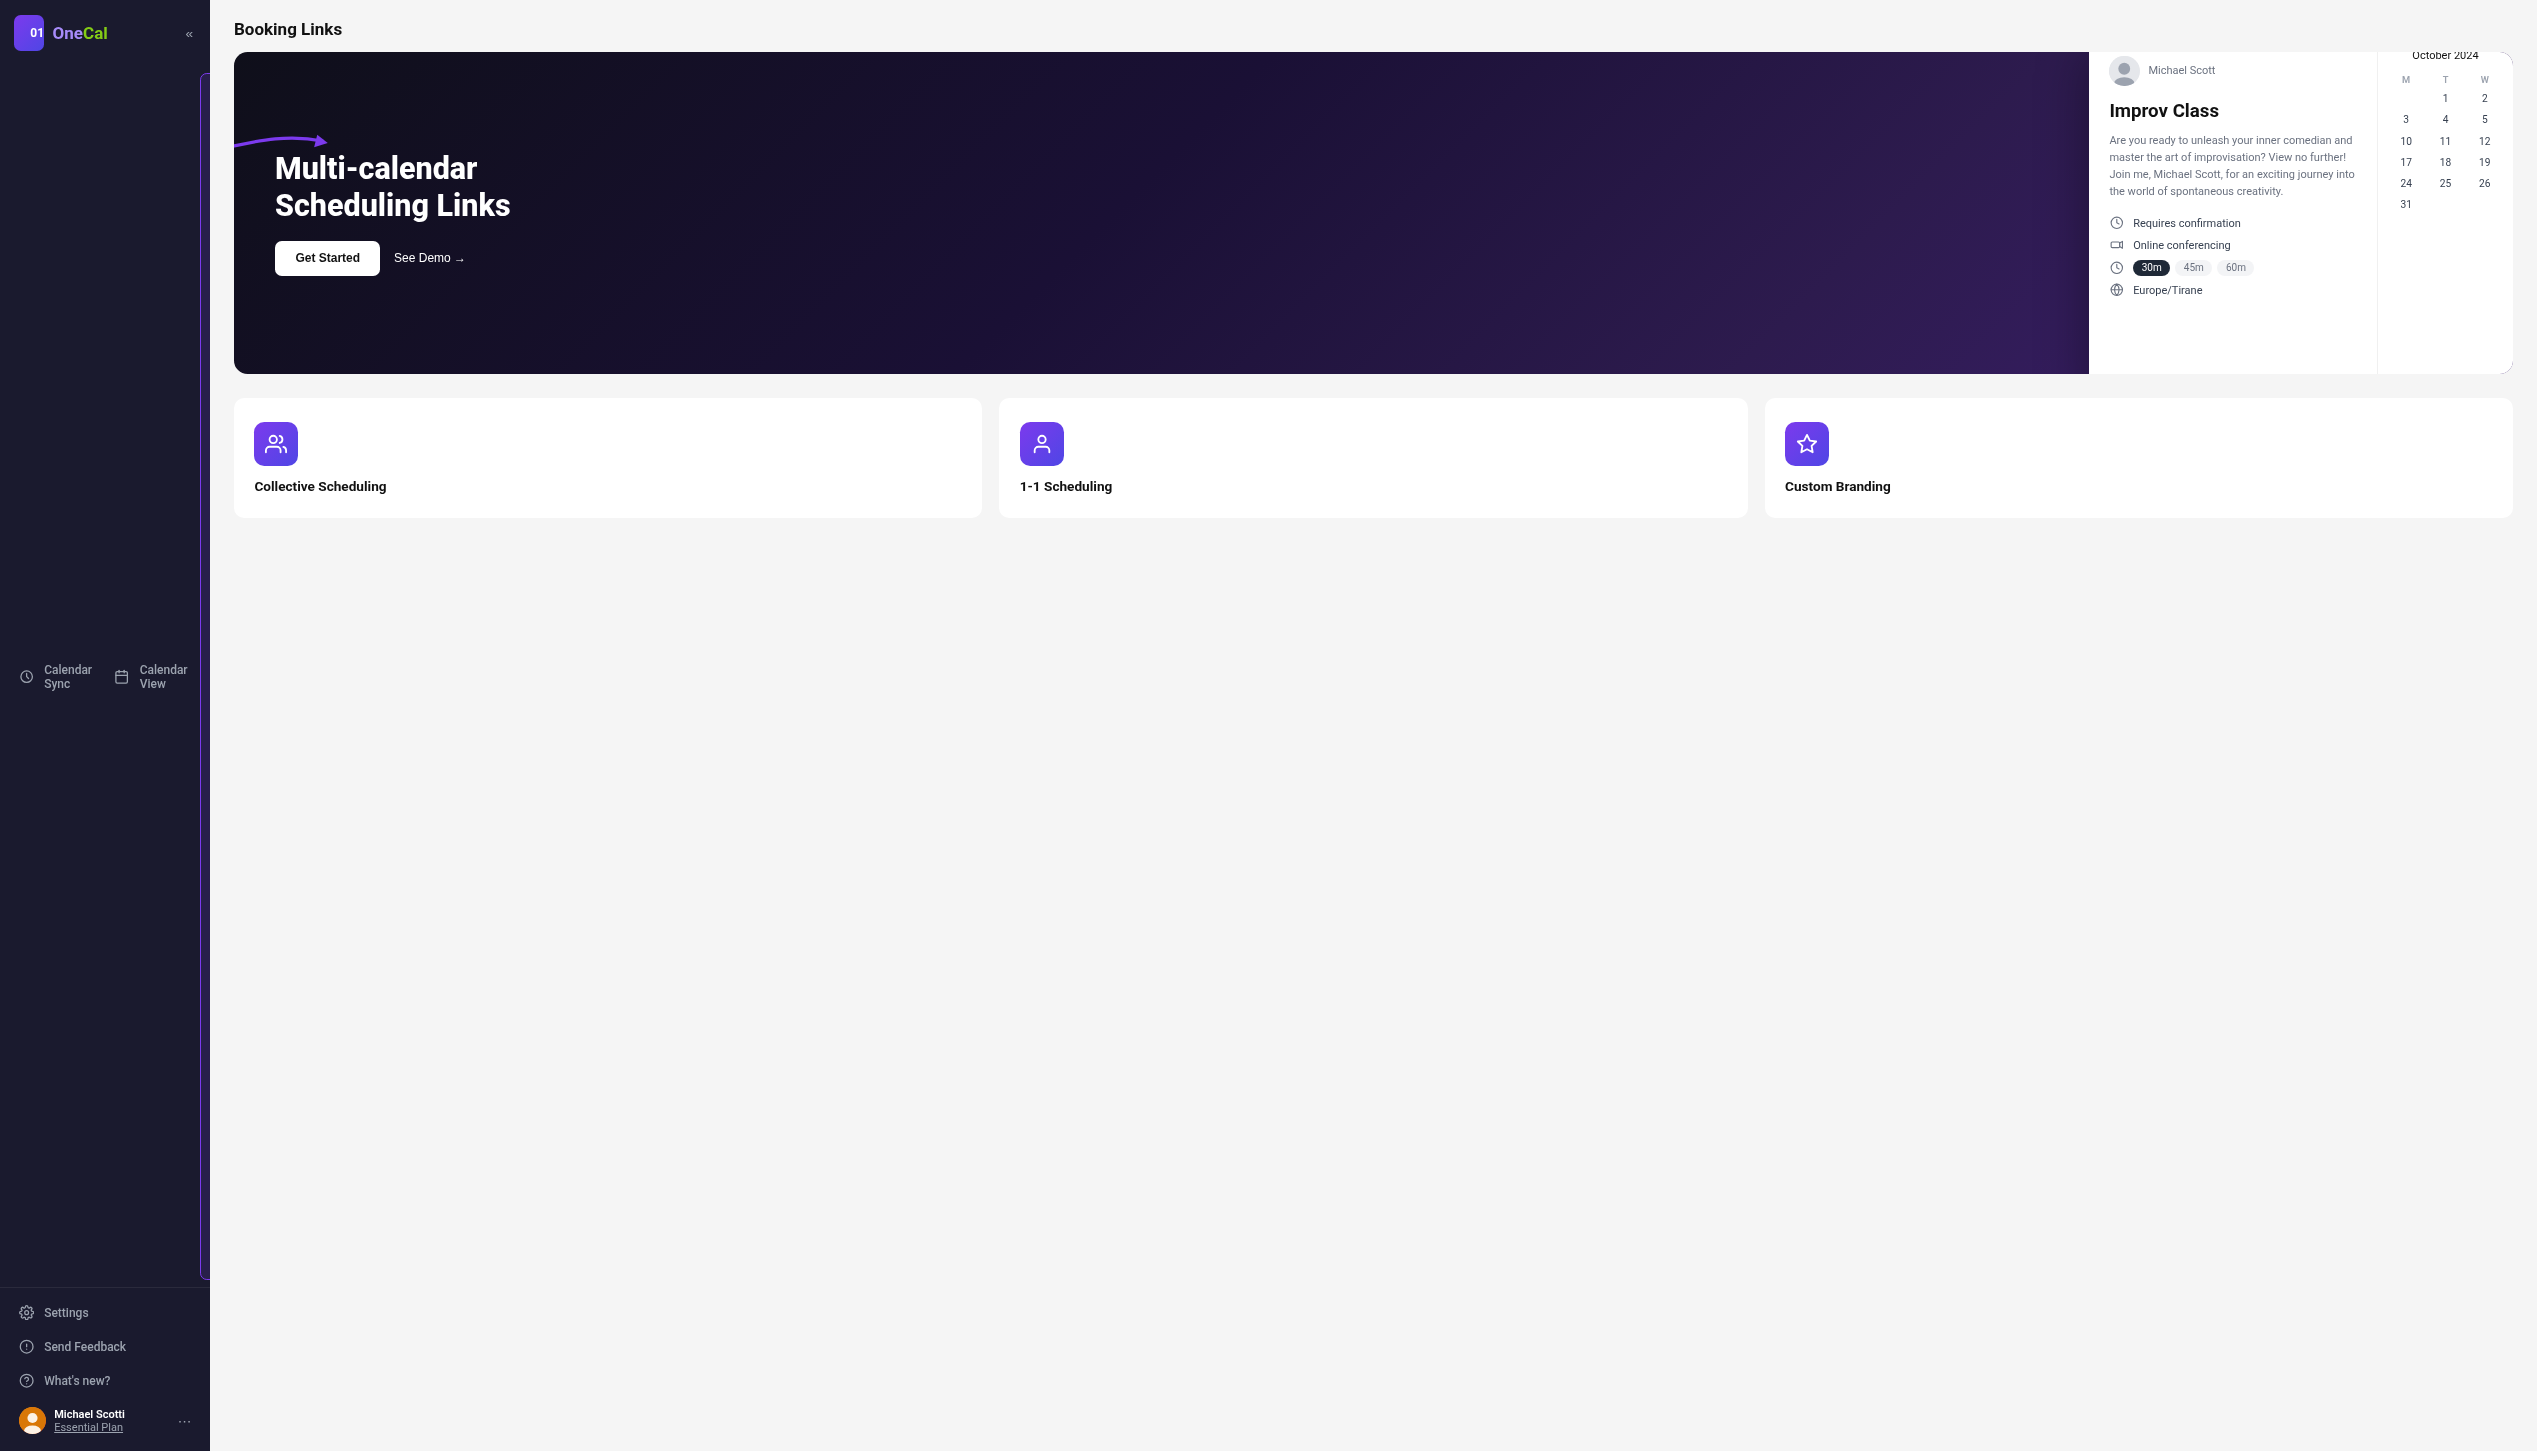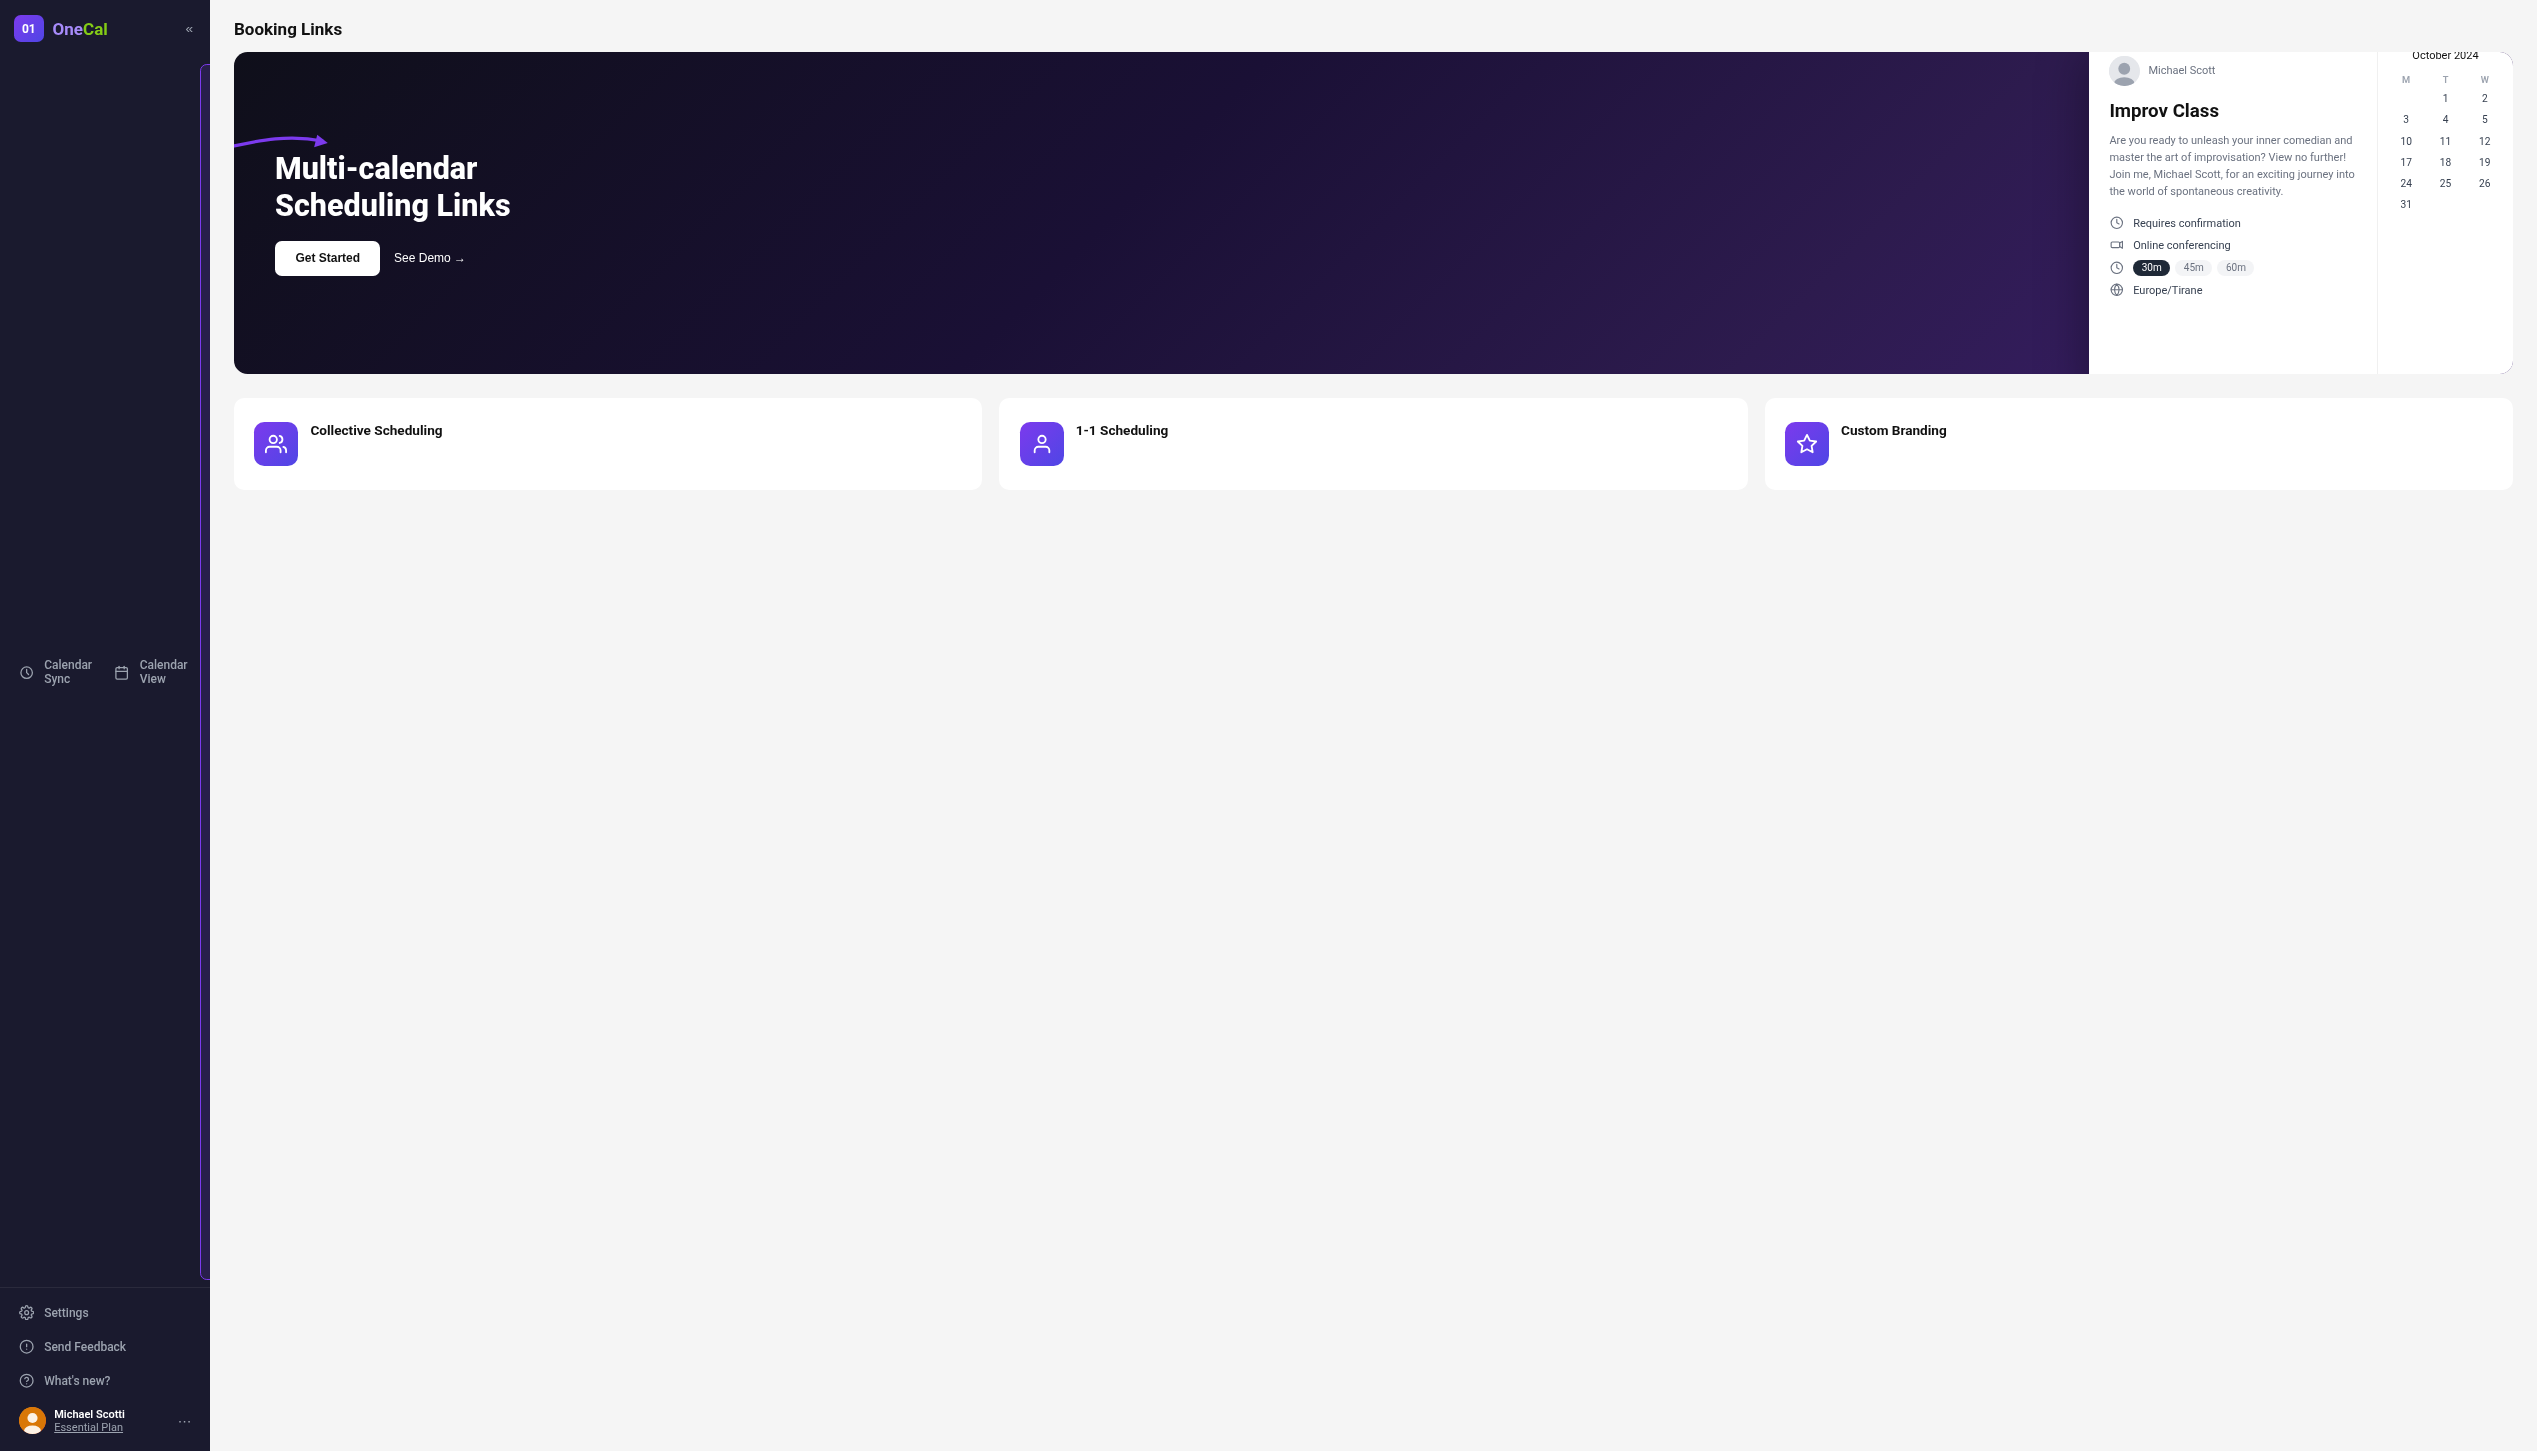"01" .logo-icon { height: 27px -> 36px; justify-content: center -> flex-end }
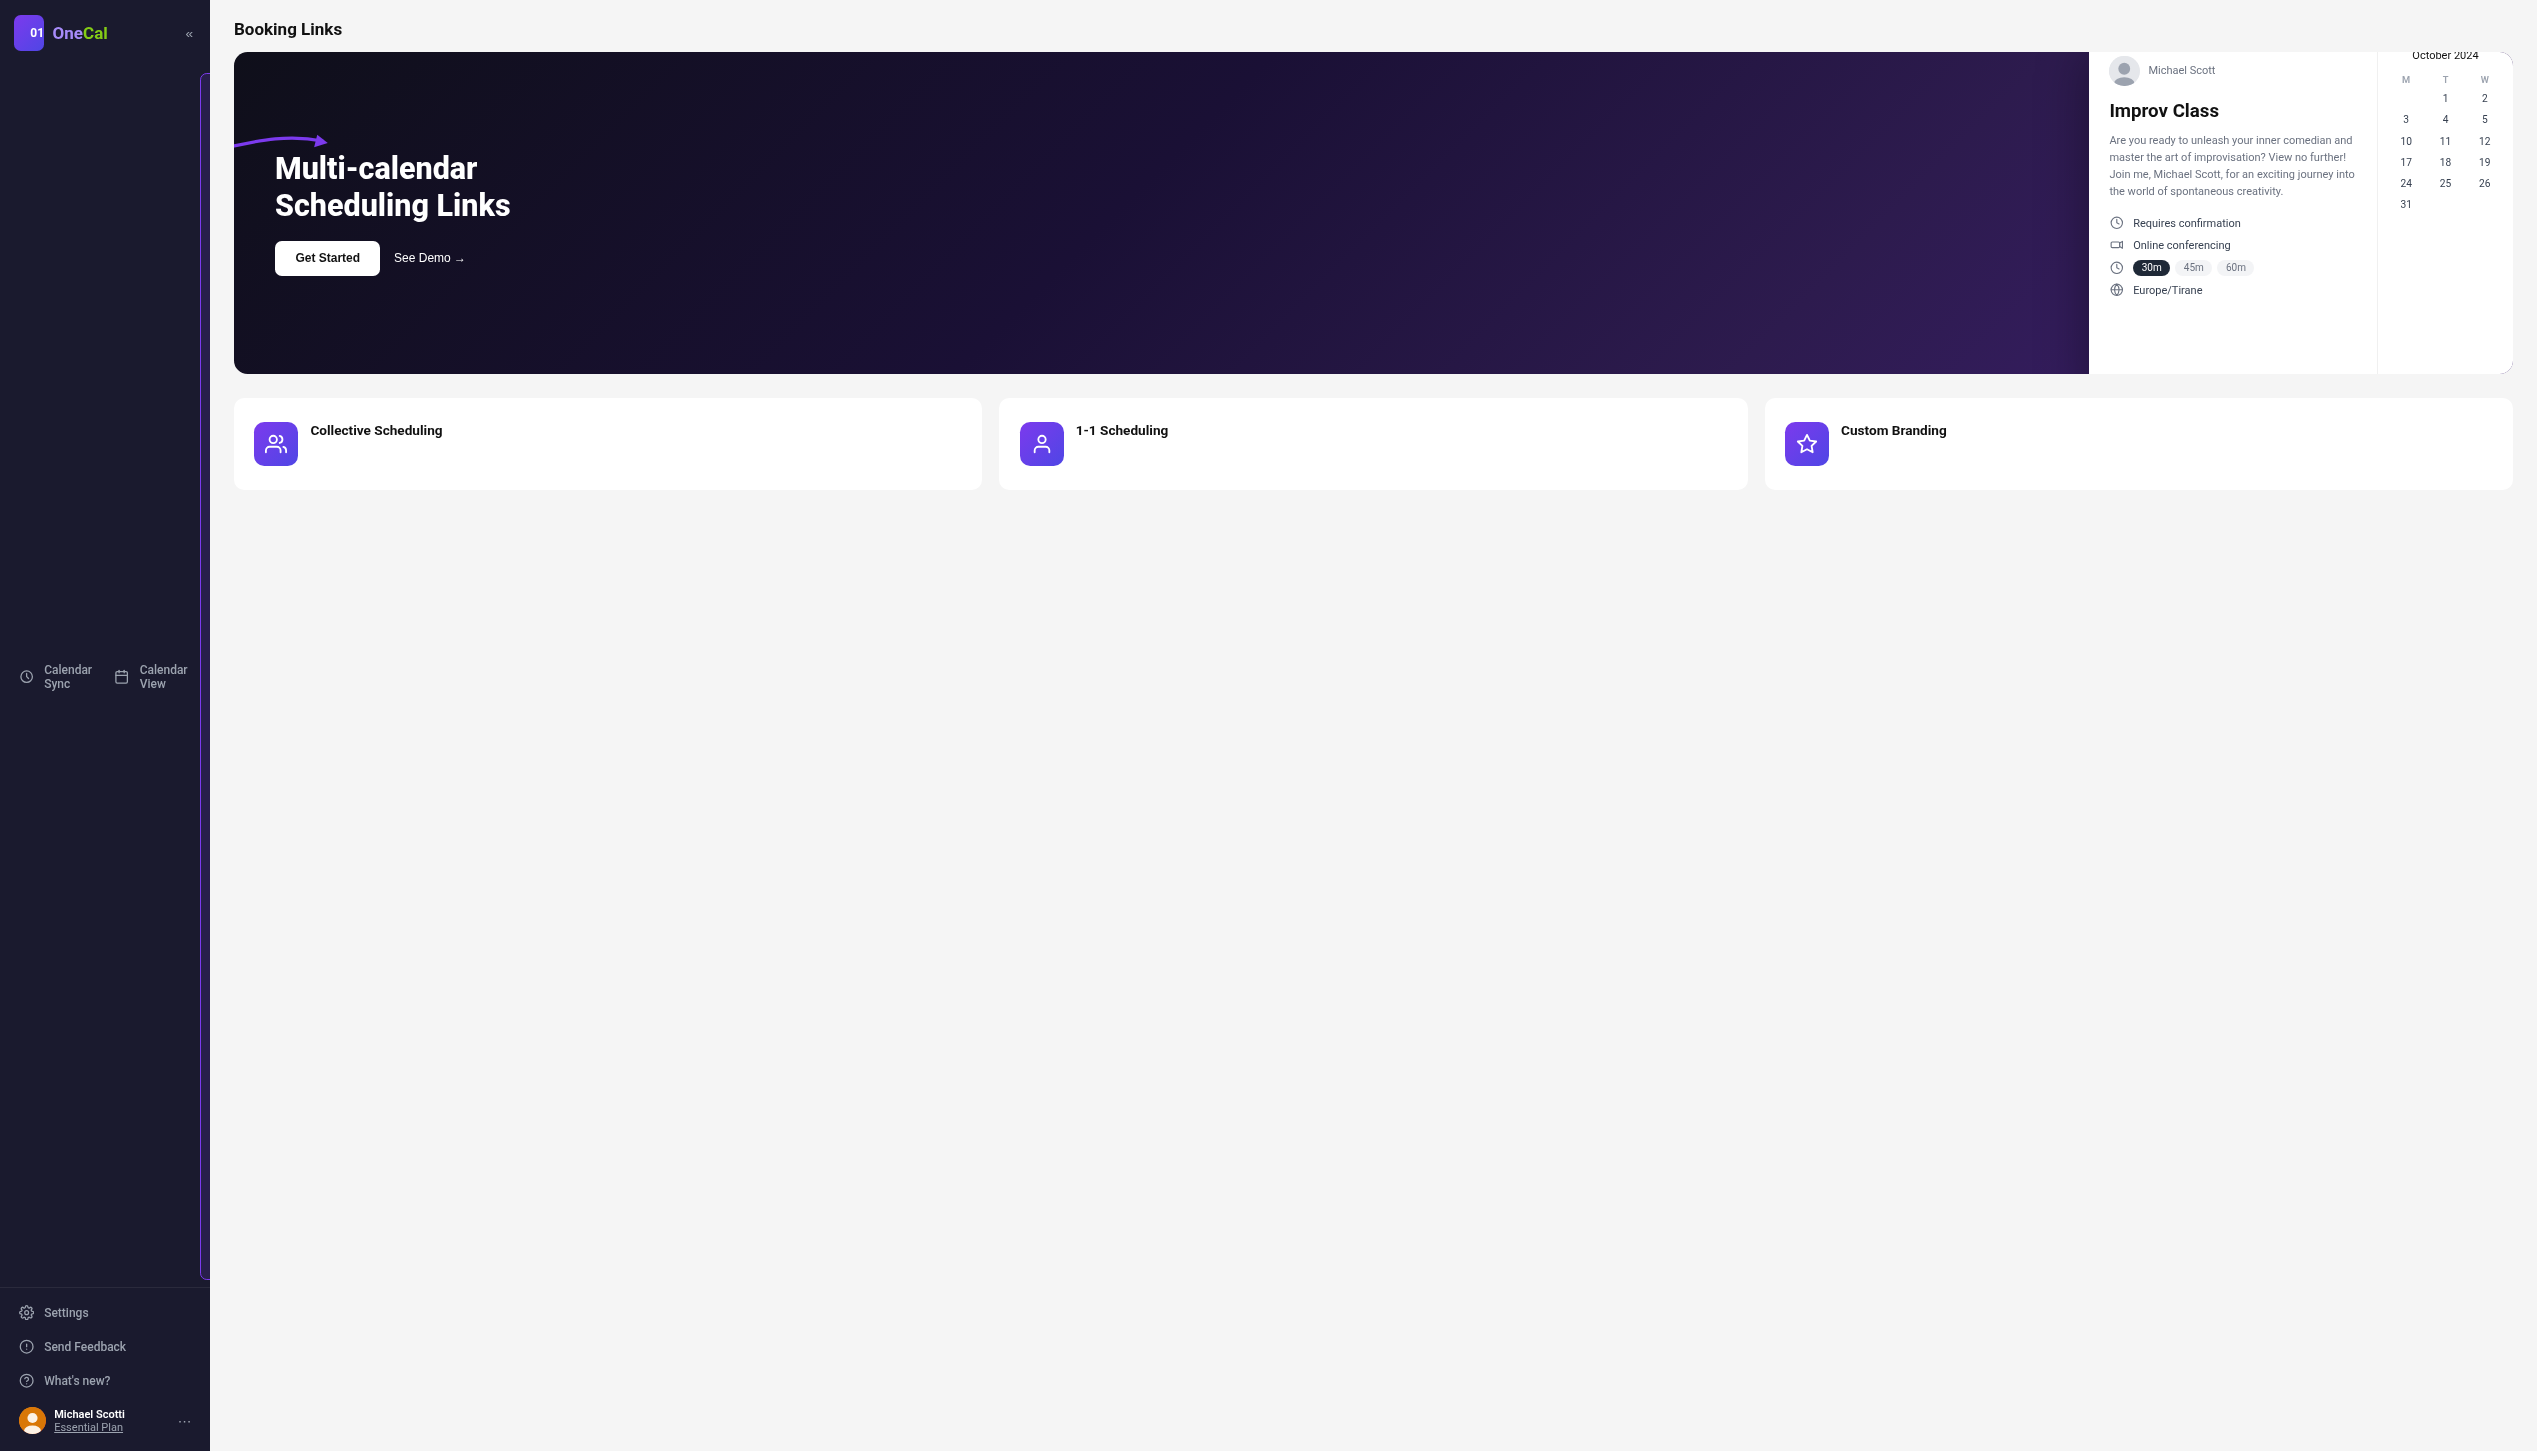"Collective Scheduling" .feature-card { flex-direction: row -> column }
